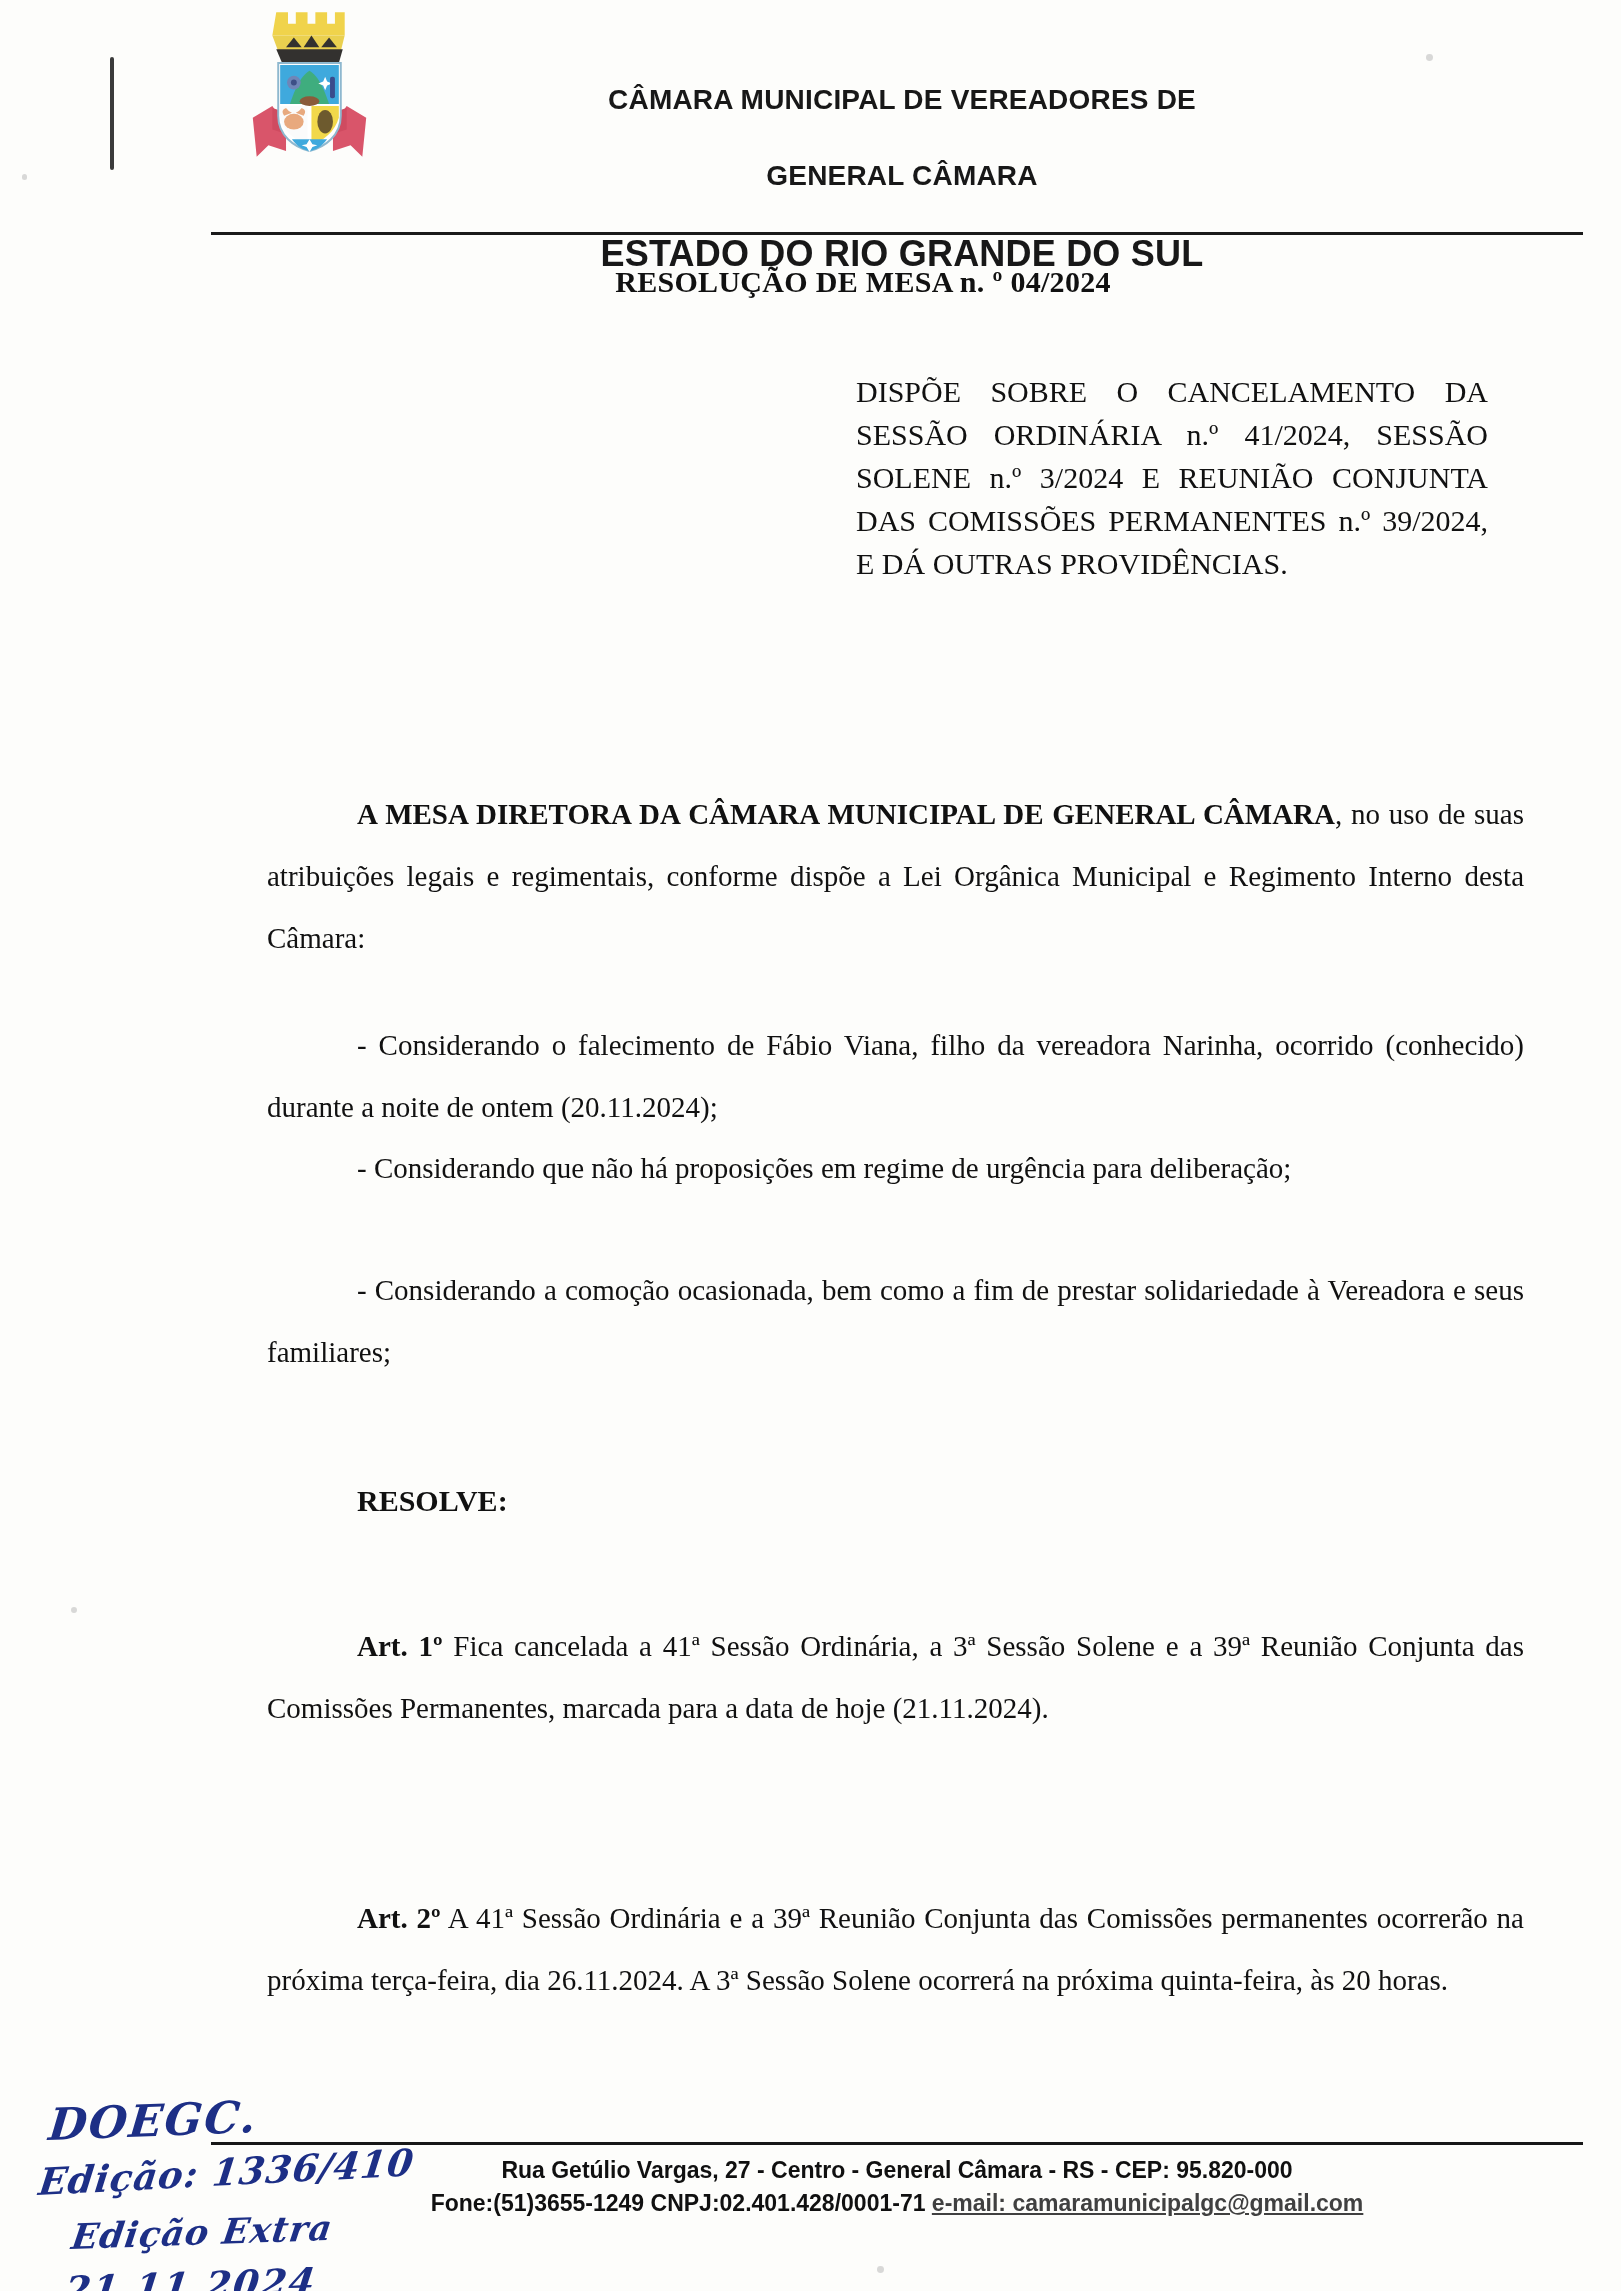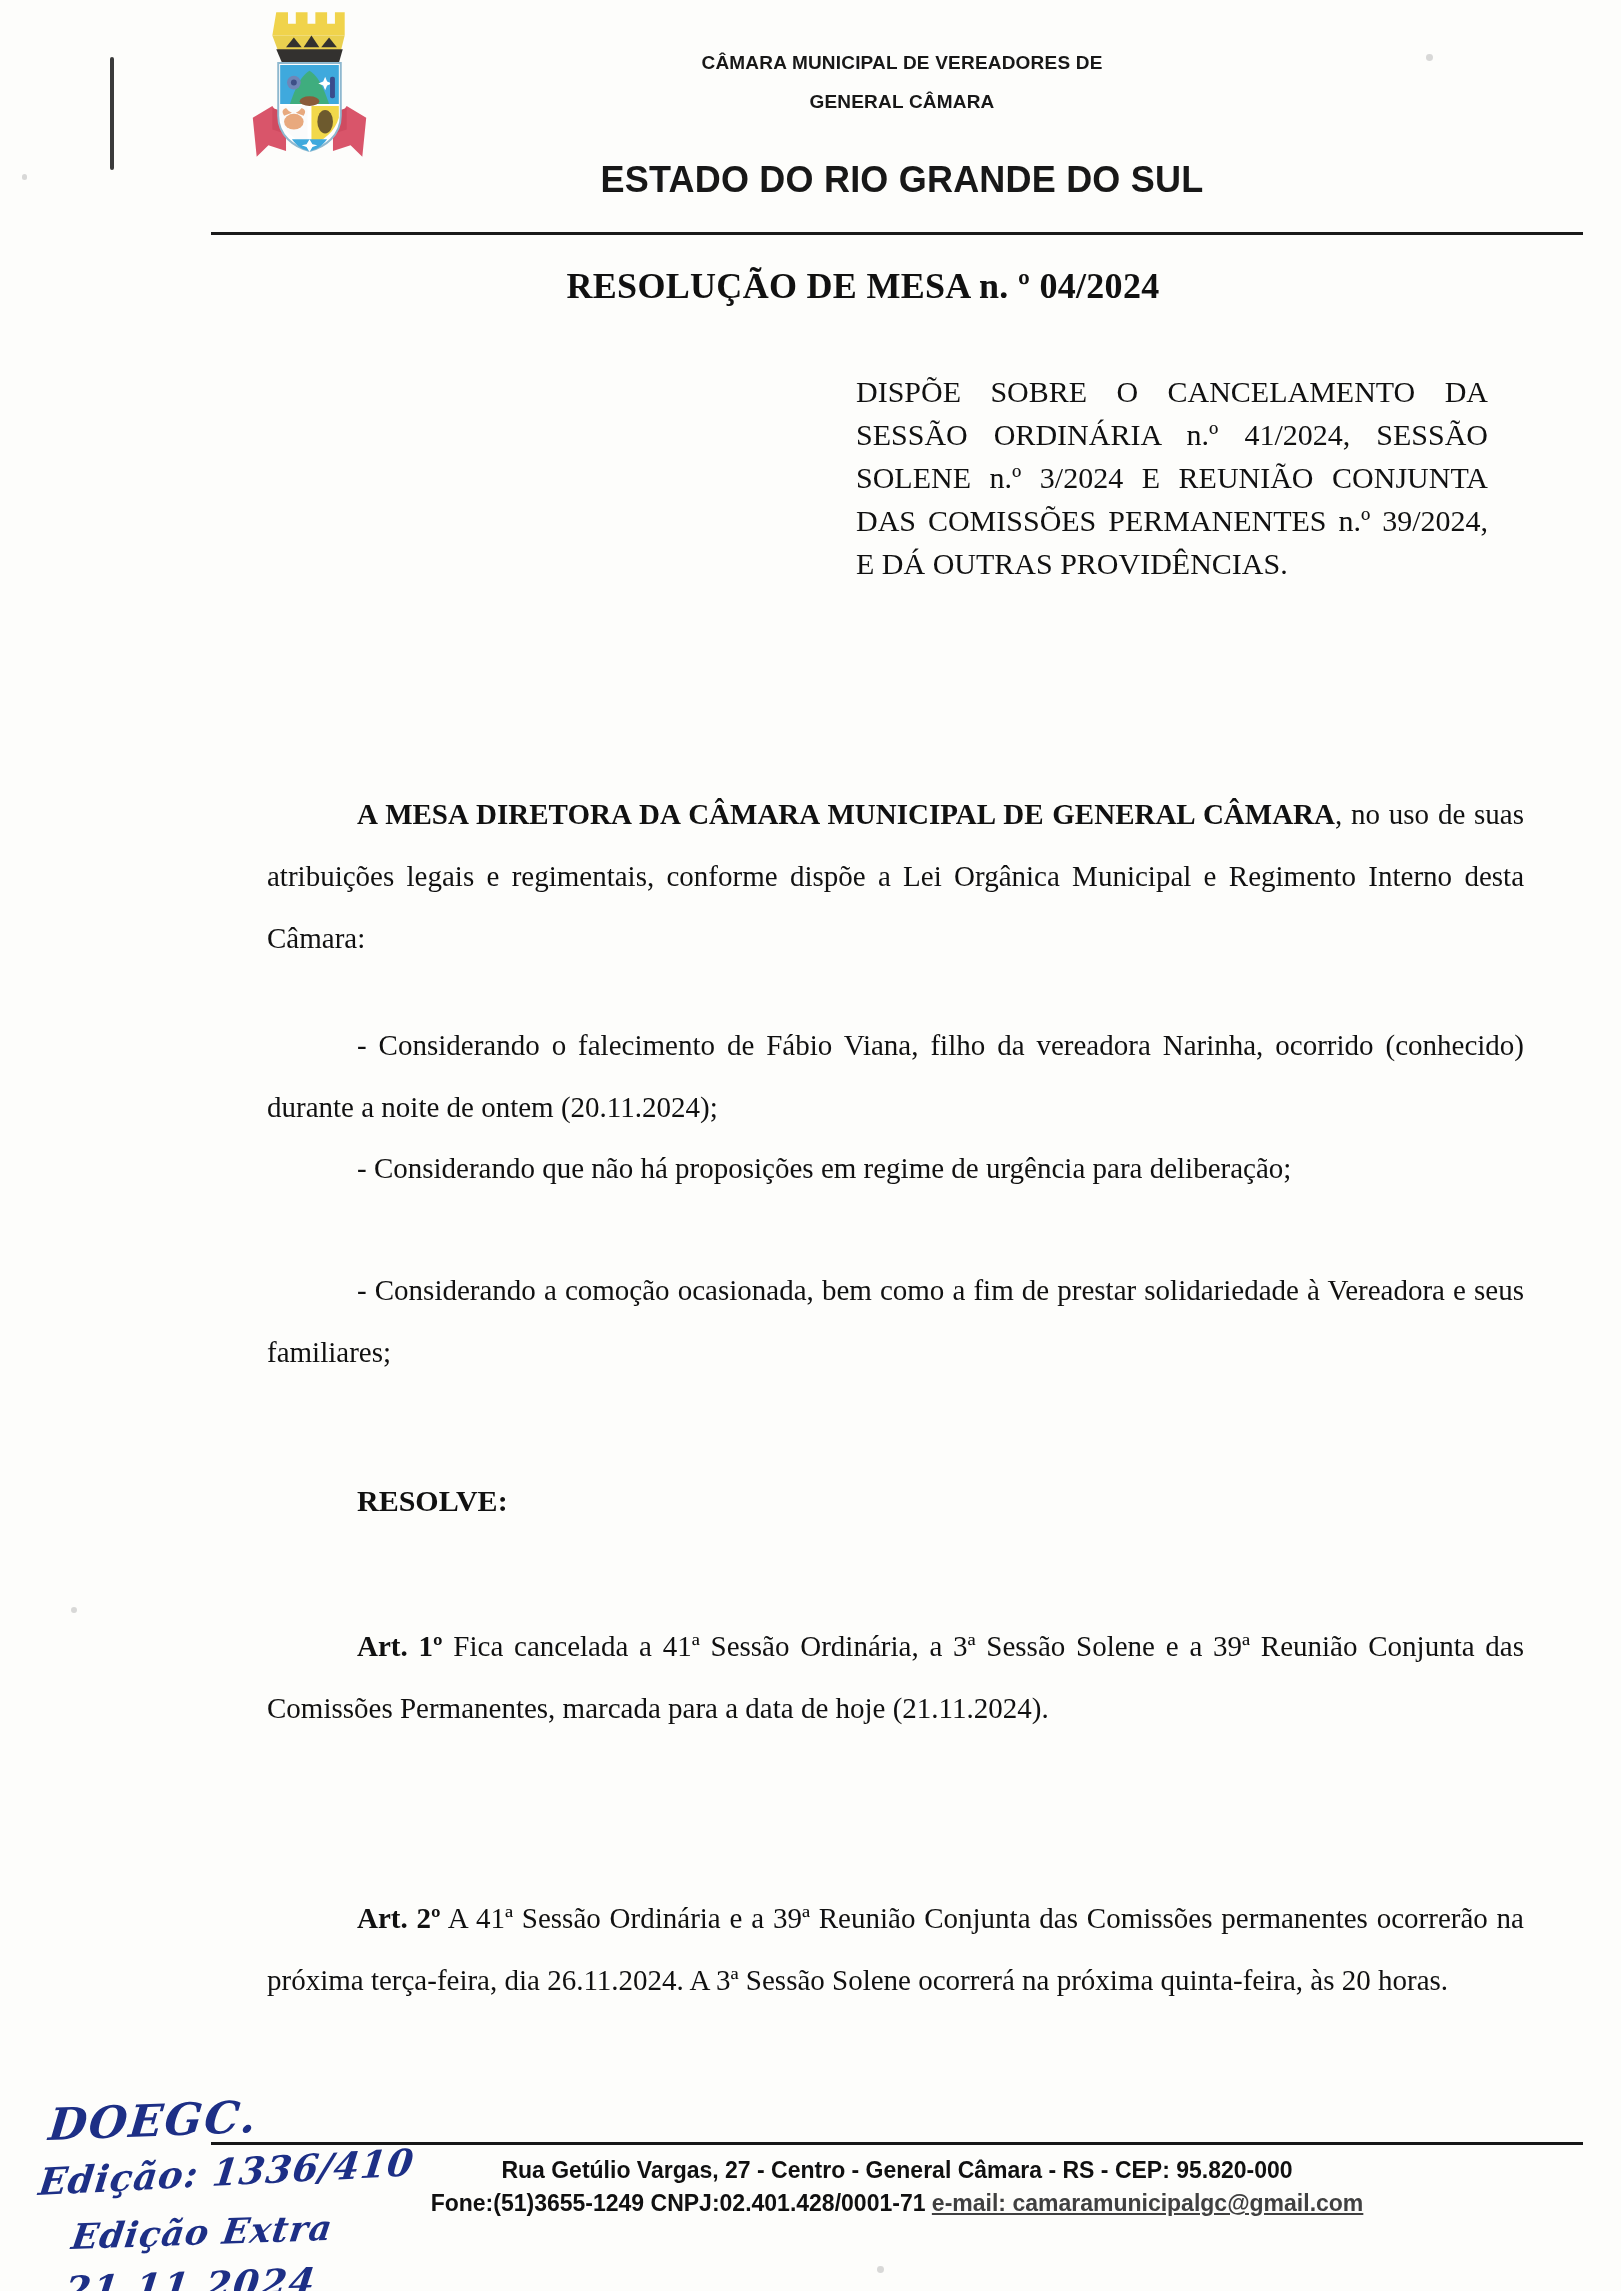"CÂMARA MUNICIPAL DE VEREADORES DE" .header-line1 { font-size: 19px -> 28px; margin-top: none -> 37px }
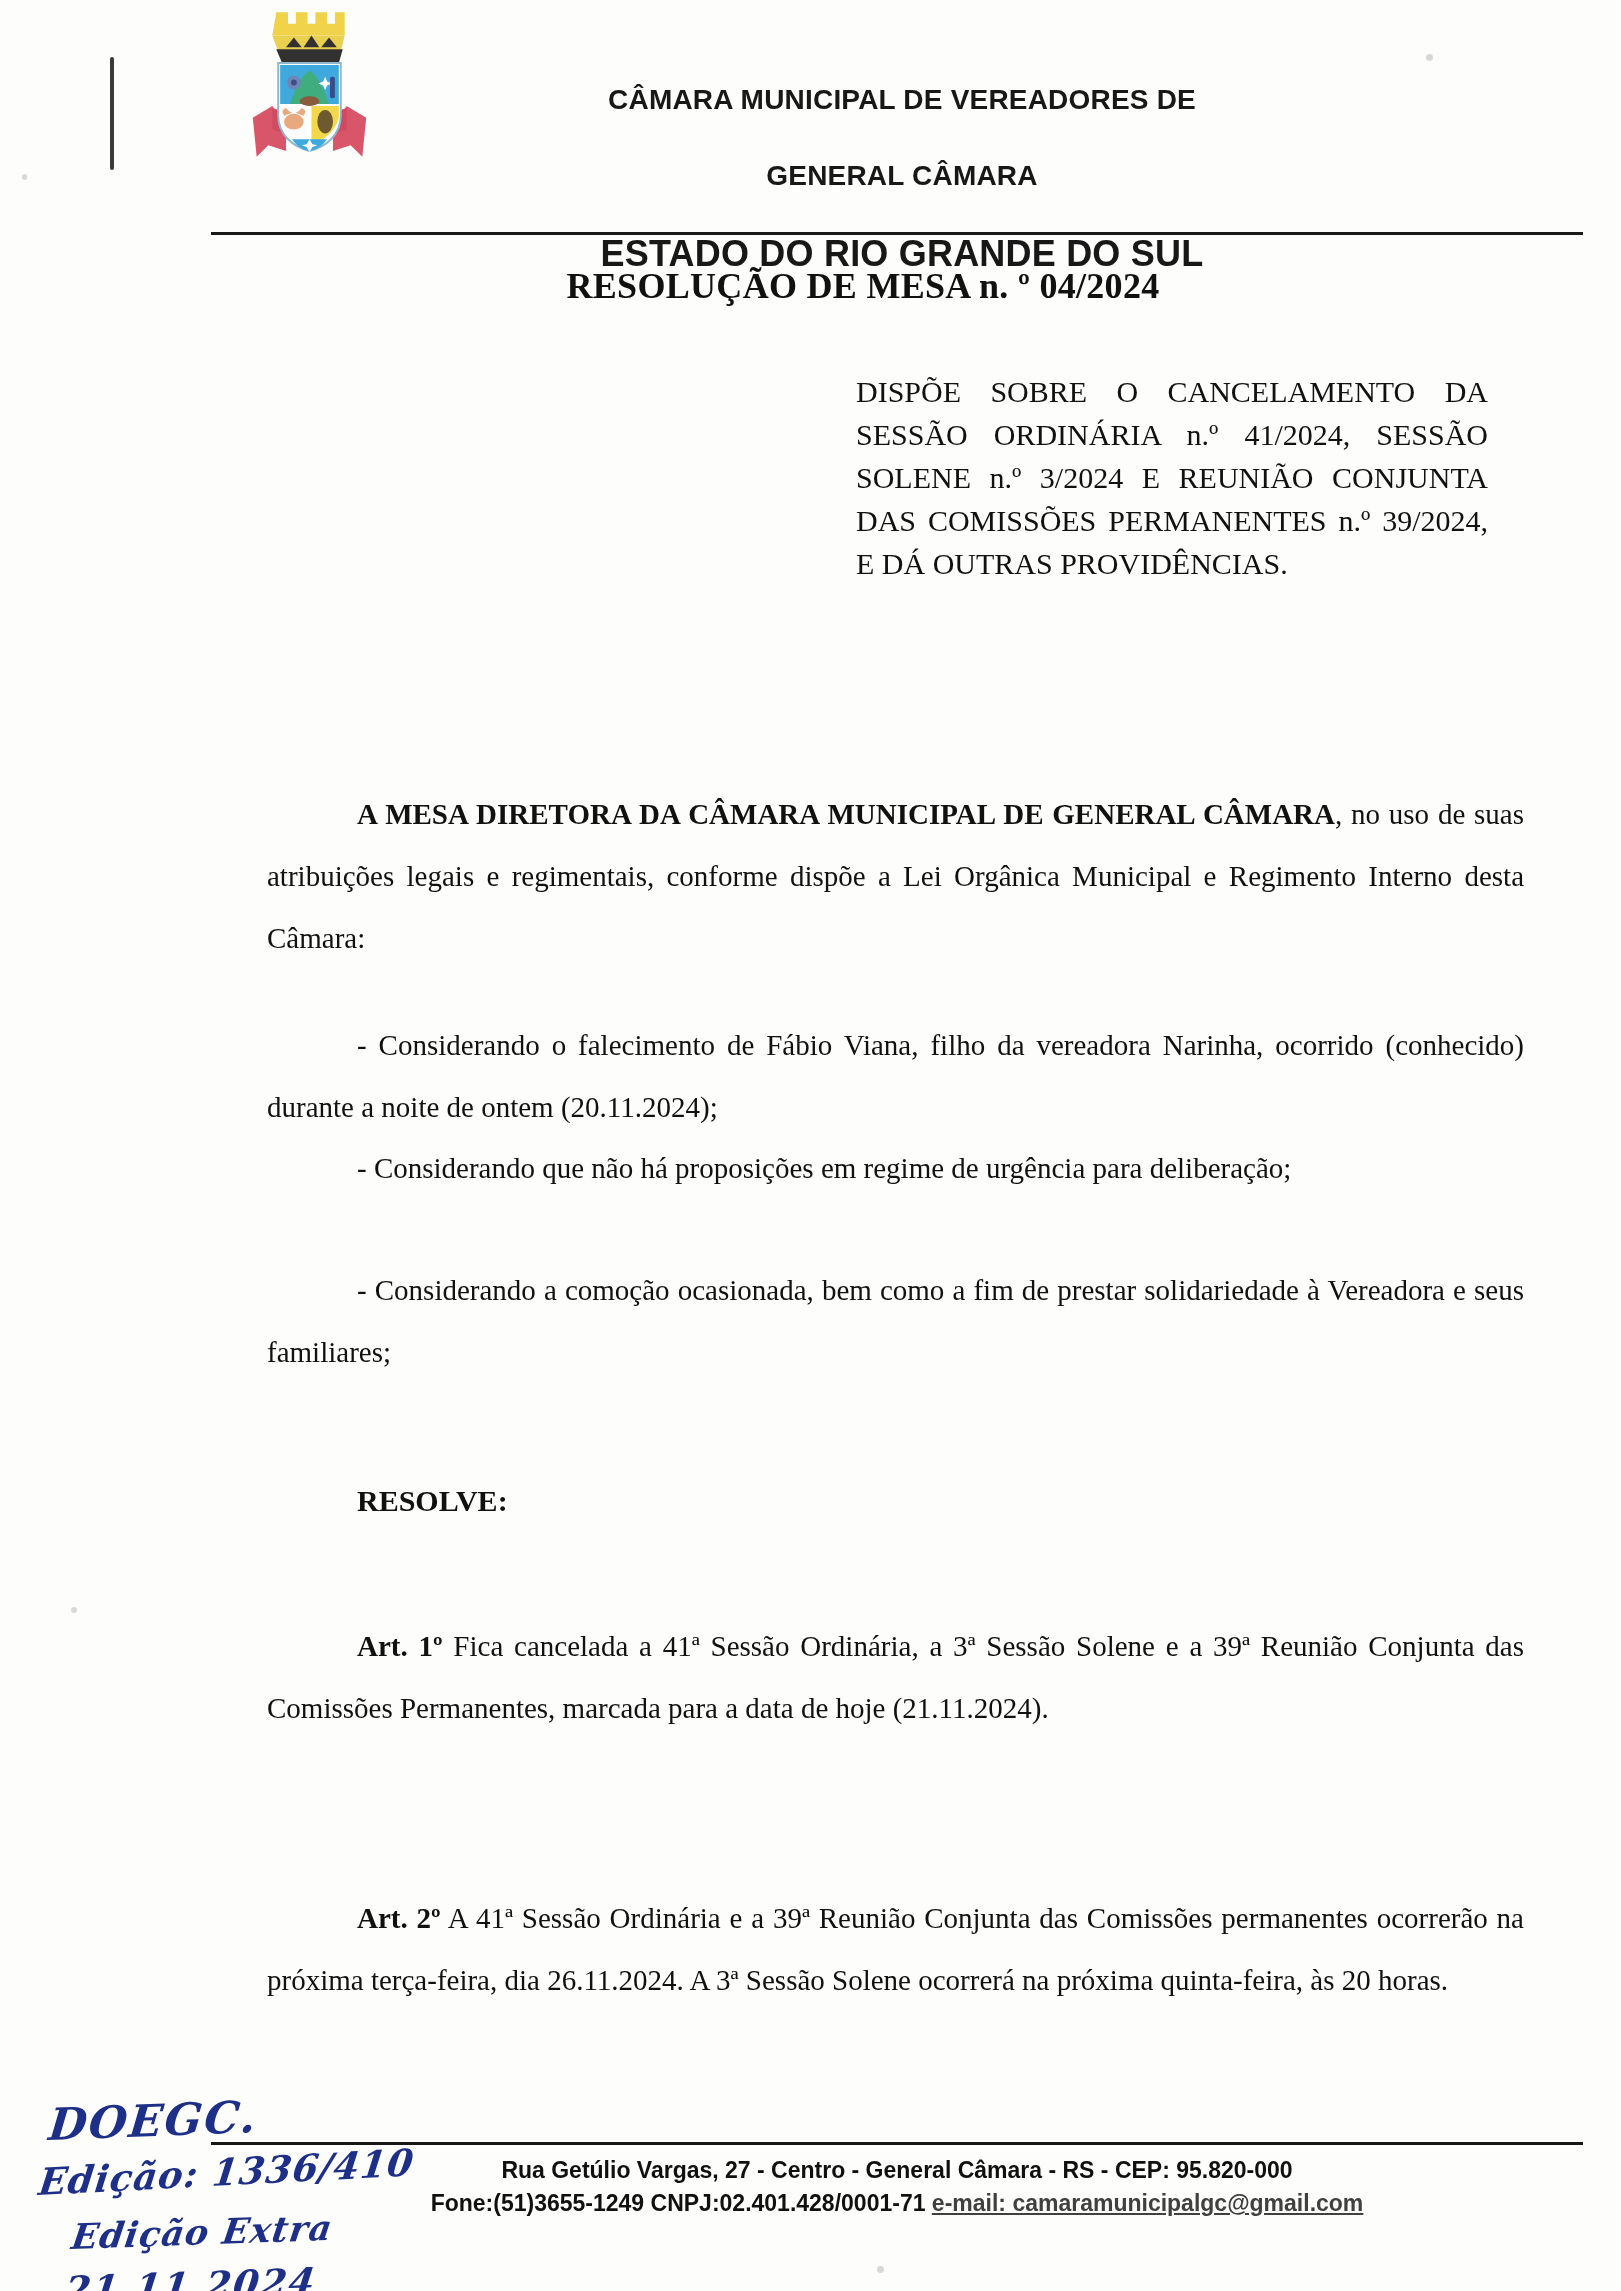"RESOLUÇÃO DE MESA n. º" .doc-title { font-size: 36px -> 30px }
